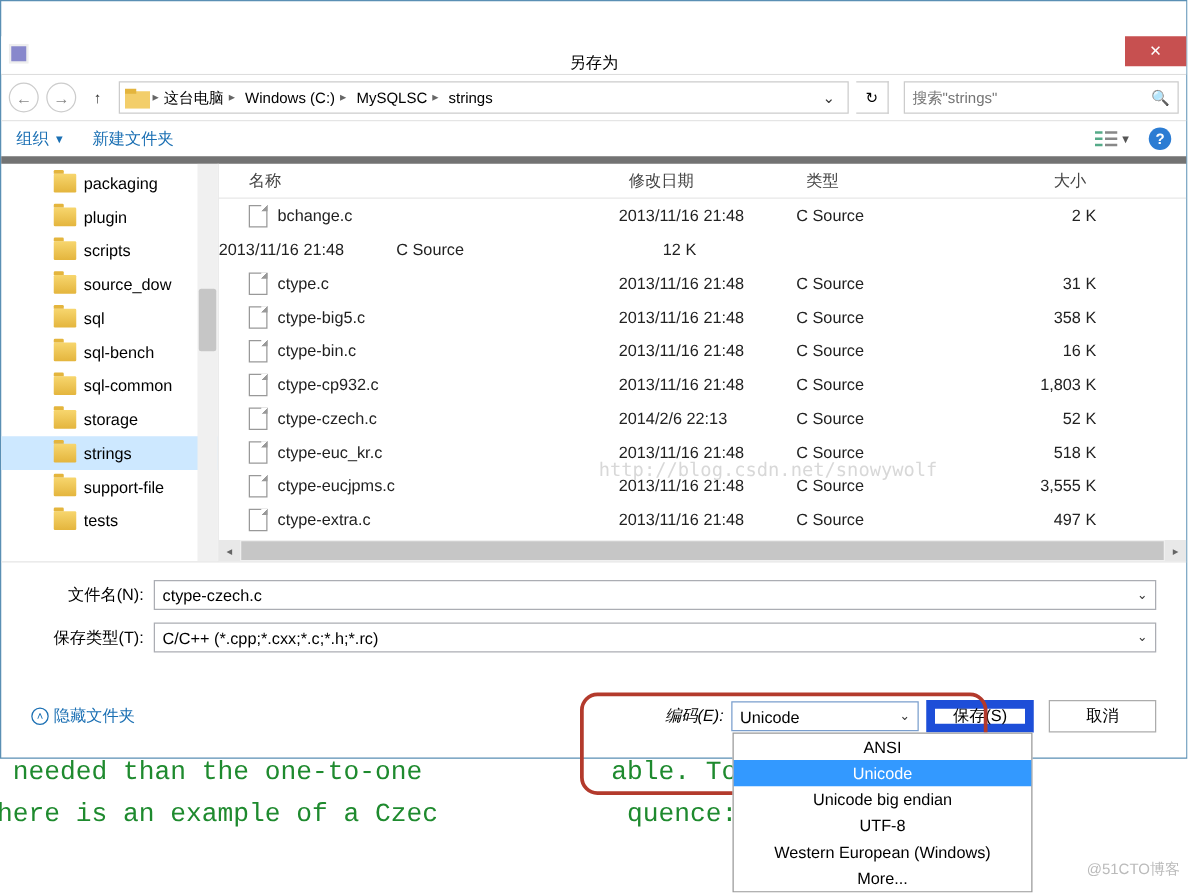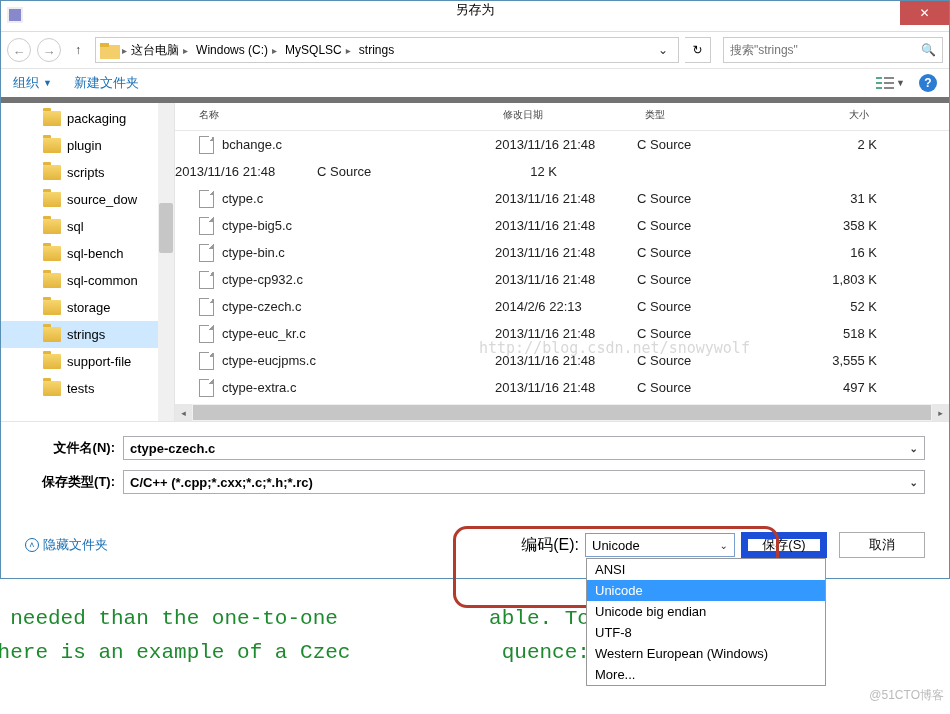"另存为" .titlebar { align-items: flex-start -> flex-end; margin-top: none -> 28px }
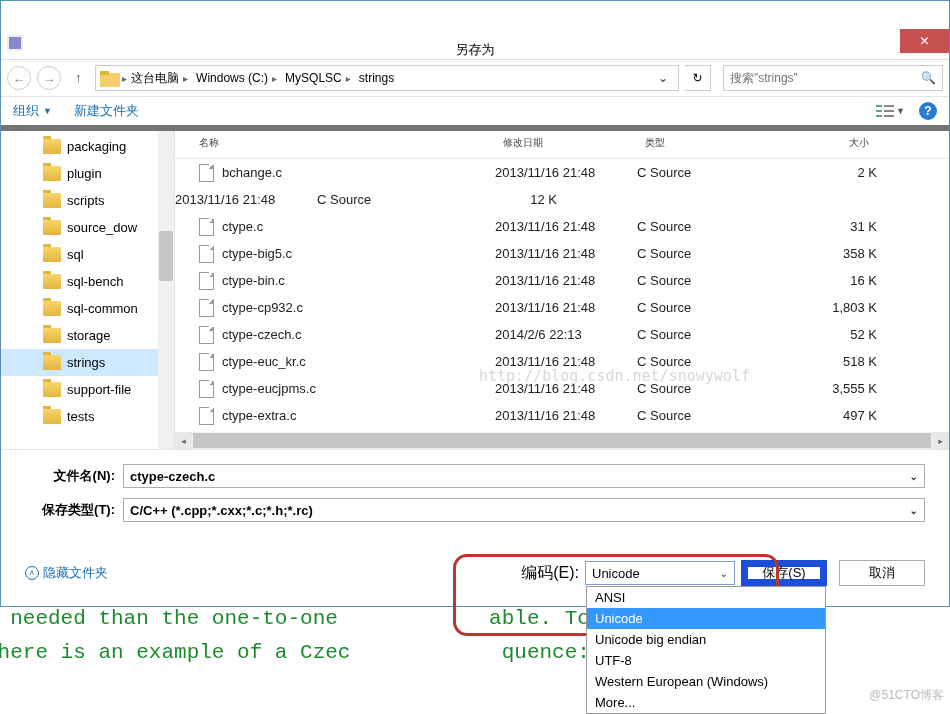"名称" .list-head { font-size: 10px -> 13px }
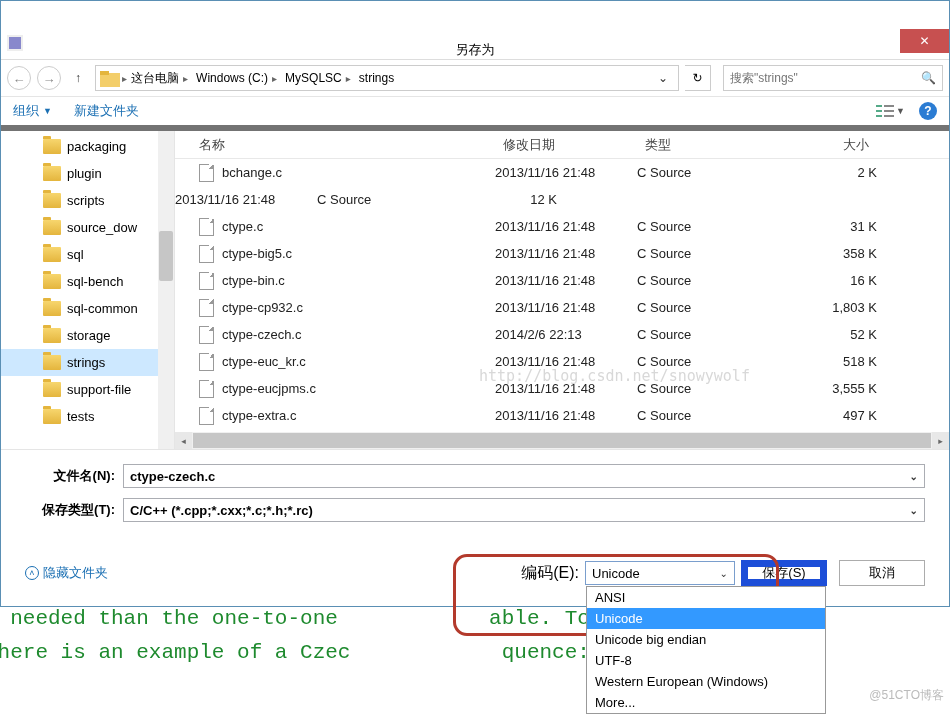"文件名(N):" .form-row { font-weight: bold -> none }
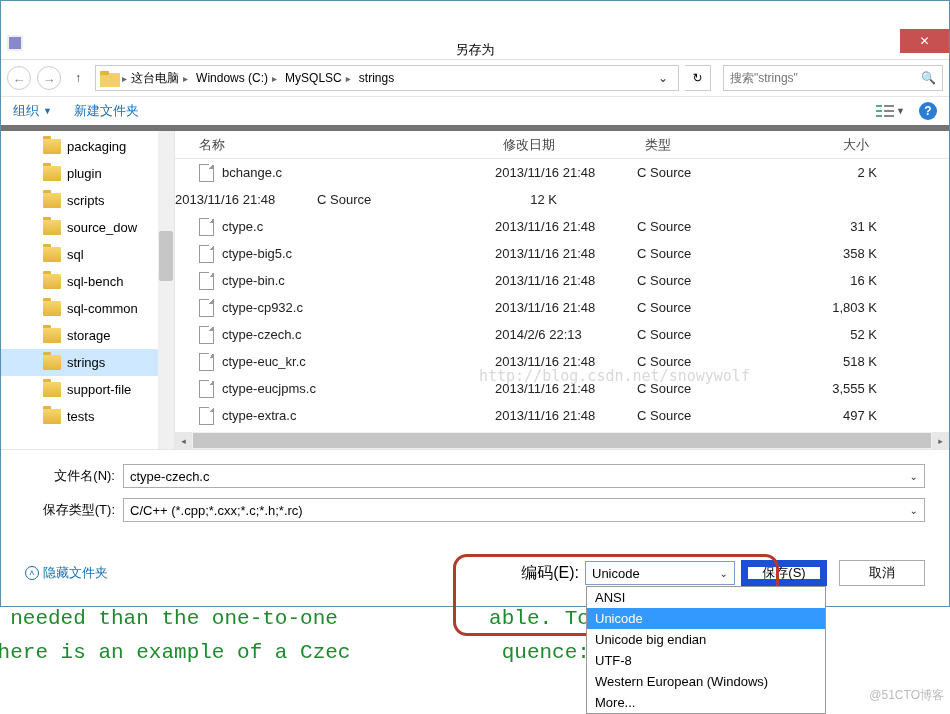"编码(E):" .enc-lbl { font-size: 16px -> 13px; font-style: none -> italic }
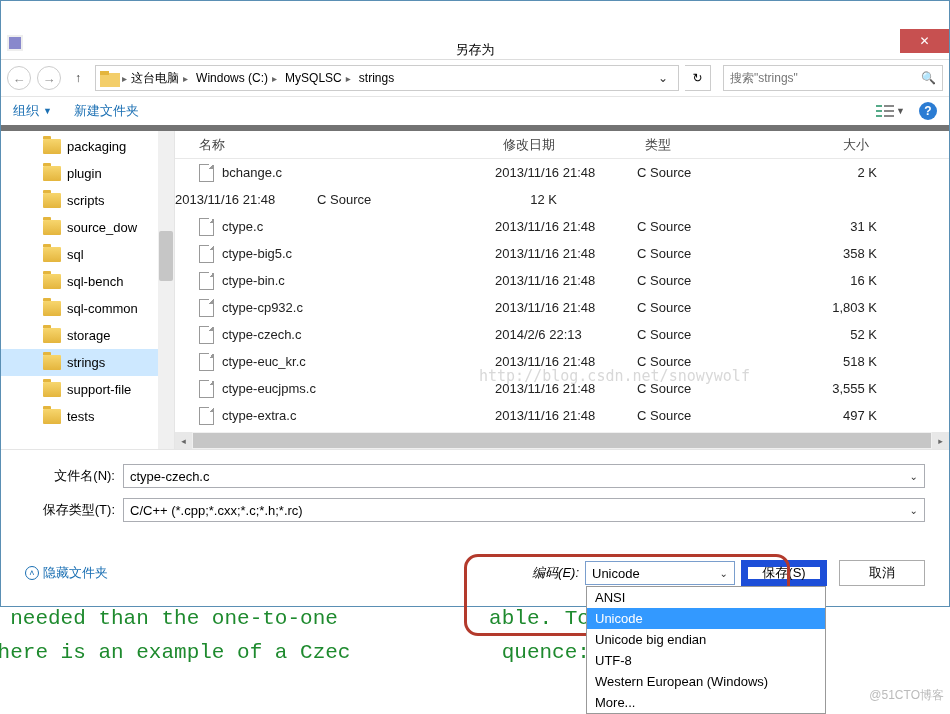"ANSI" .enc-opt { text-align: none -> center }
